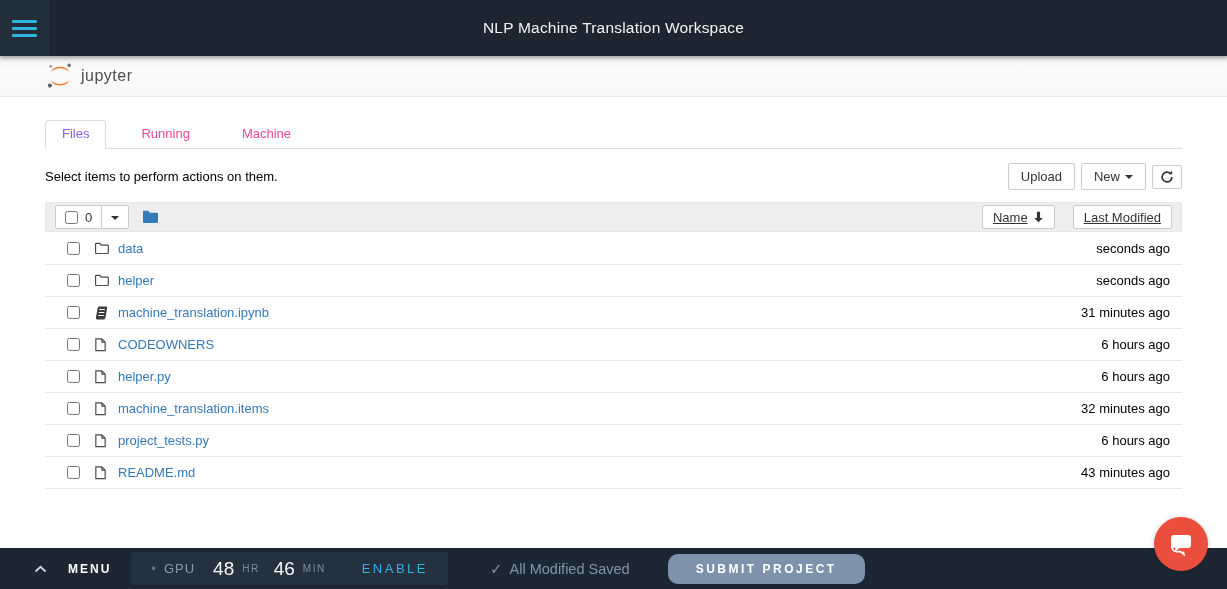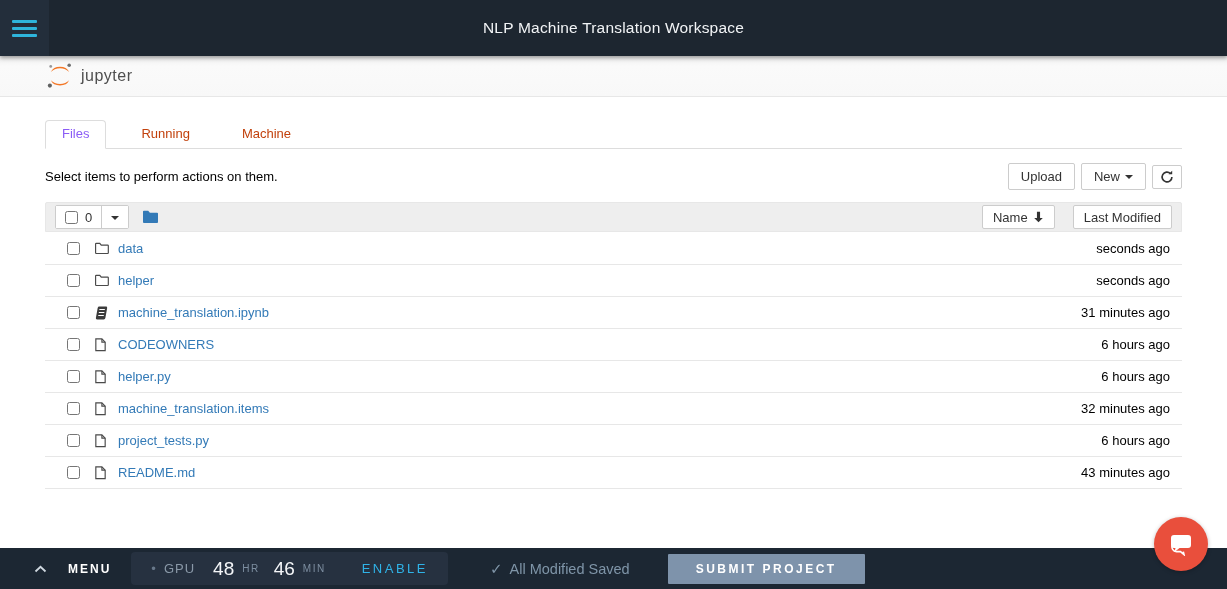"Running" .tab { color: #c2410c -> #ec4899 }
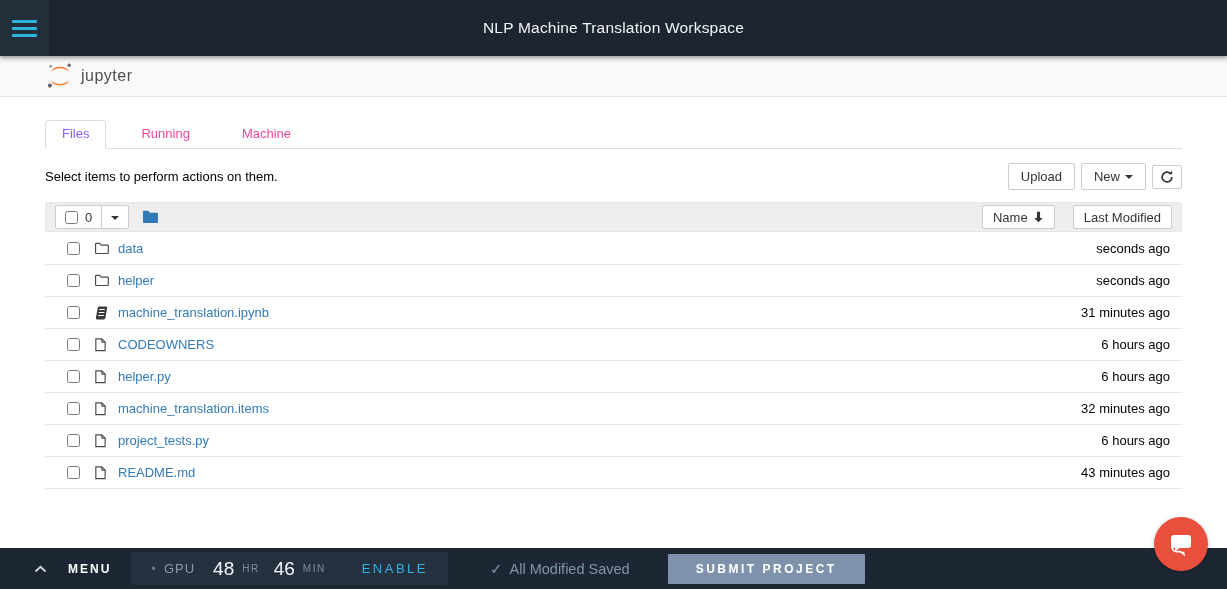"Name" .sort-btn { text-decoration: none -> underline }
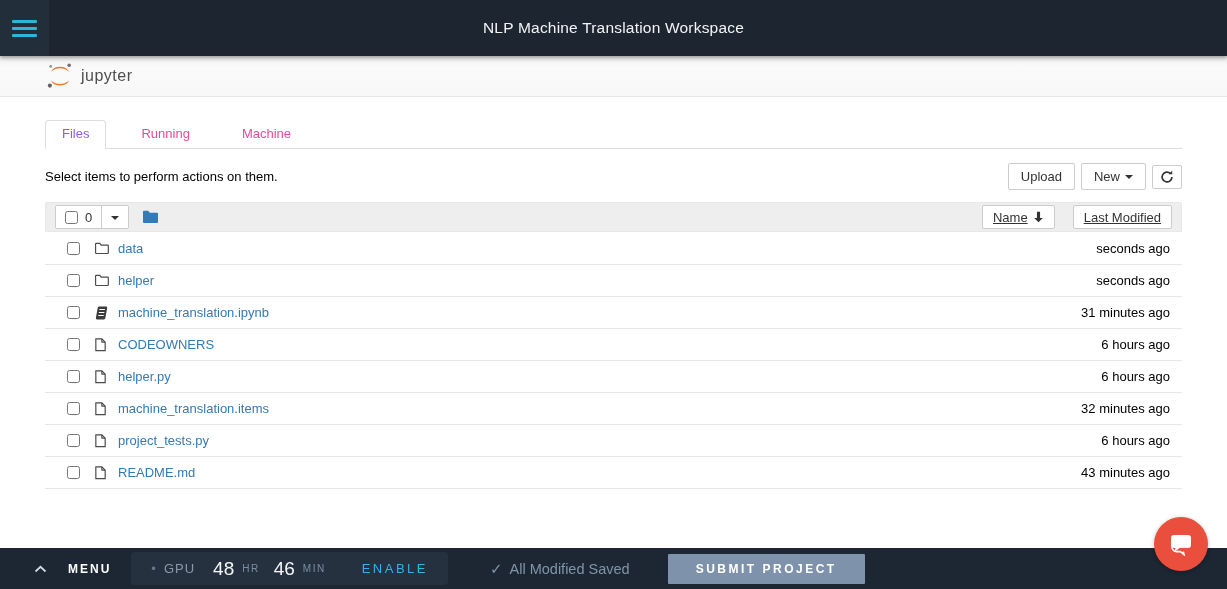"SUBMIT PROJECT" .submit-btn { border-radius: 1px -> 10px }
